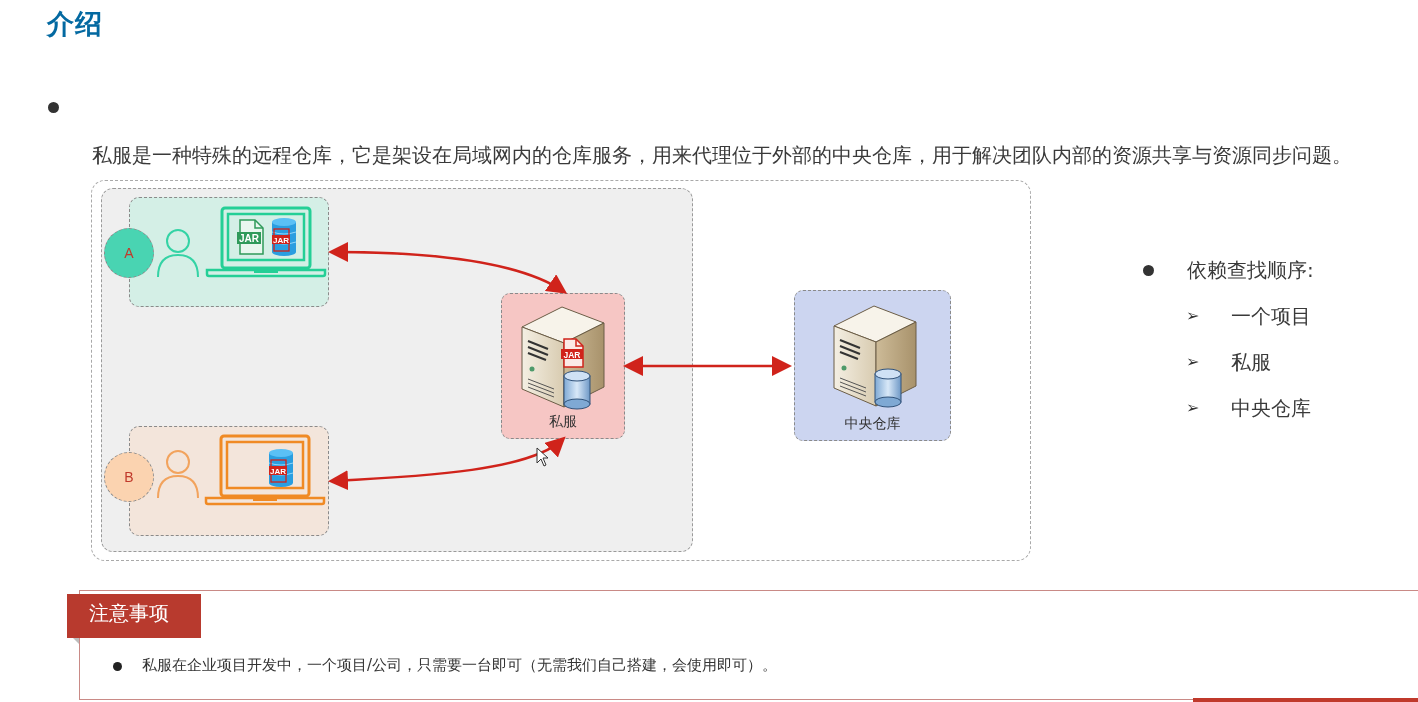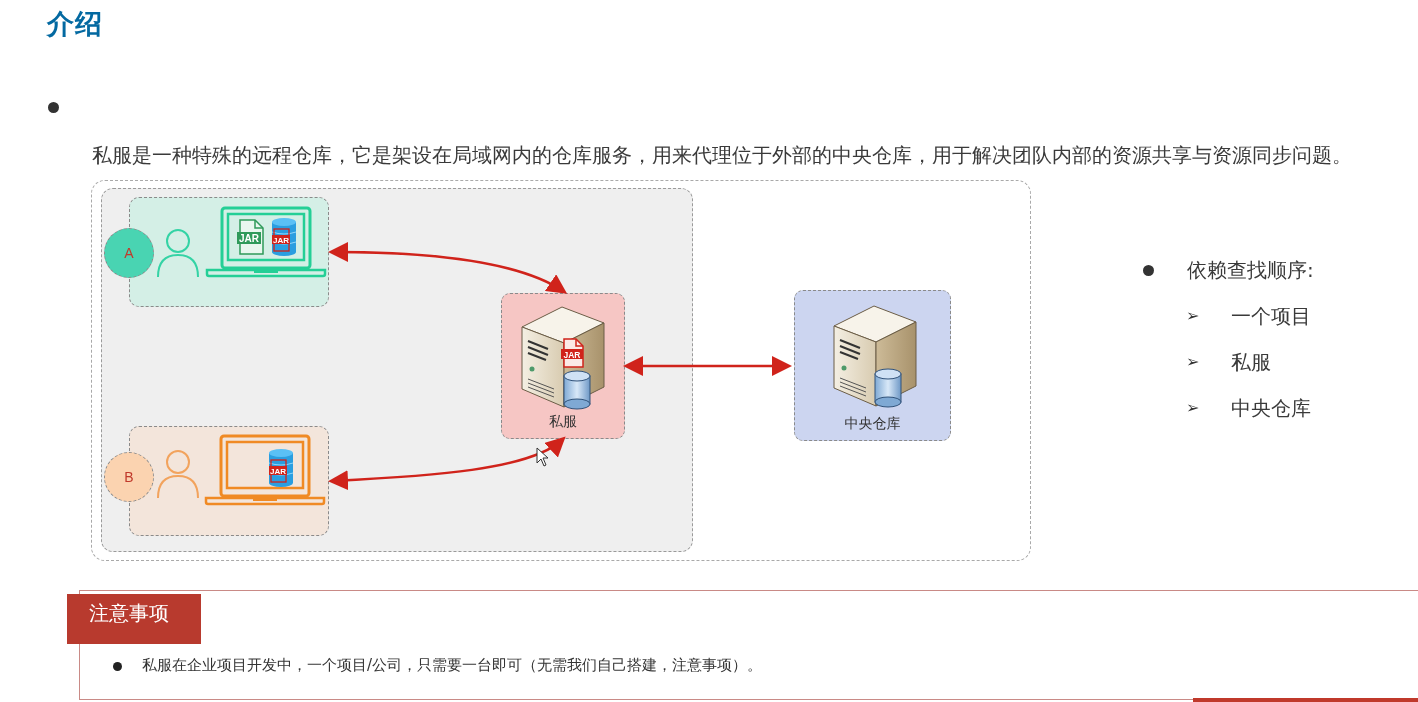"注意事项" .notice-tab { height: 50px -> 44px }
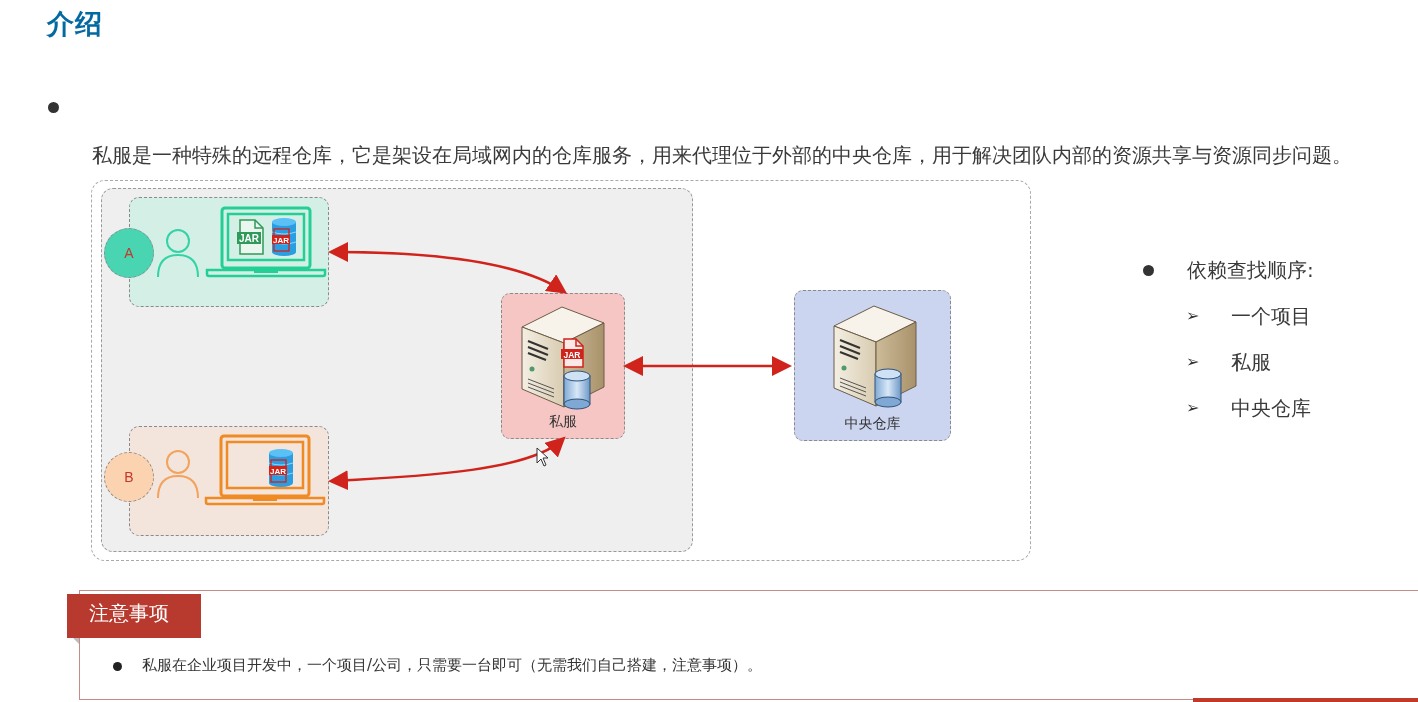"私服在企业项目开发中，一个项目/公司，只需要一台即可（无需我们自己搭建，注意事项" span.text { text: 注意事项 -> 会使用即可 }
